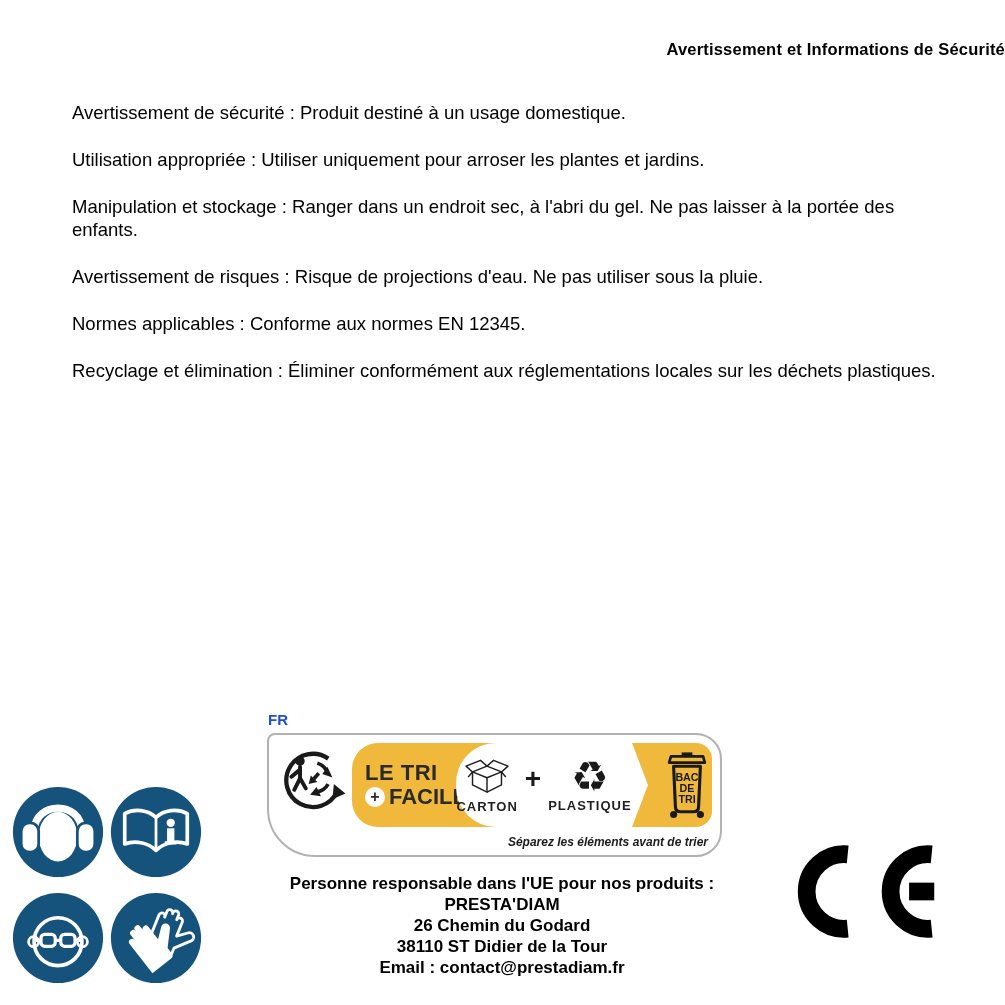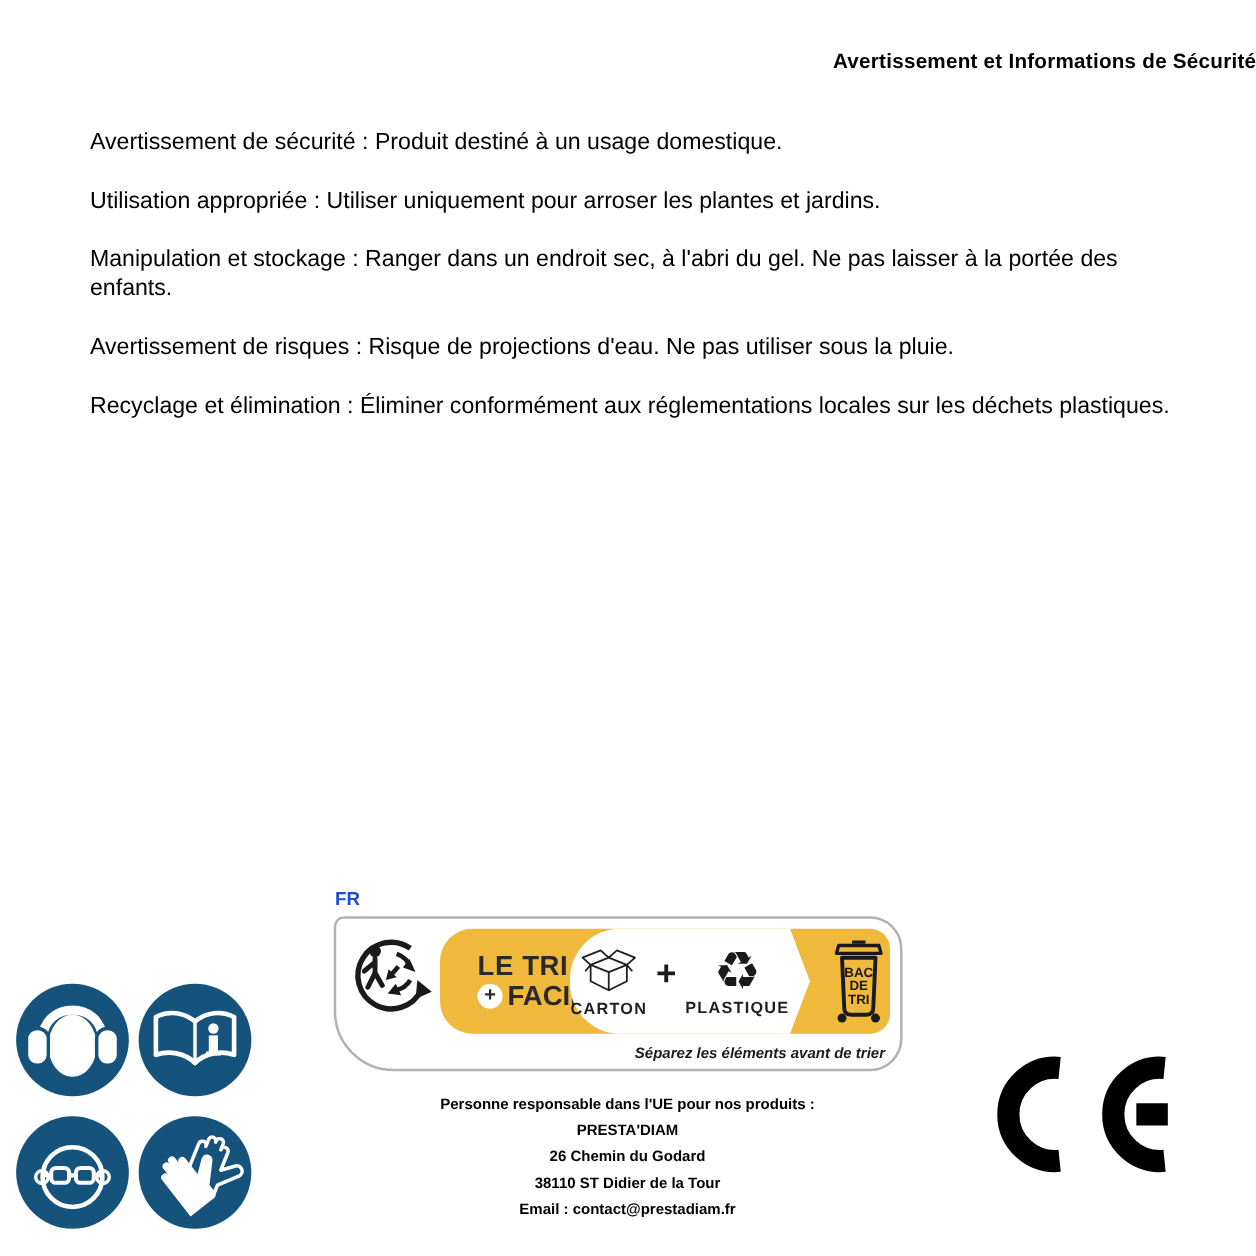"Normes applicables : Conforme aux" p { html: none -> <p>Normes applicables : Conforme aux normes EN 12345.</p> }
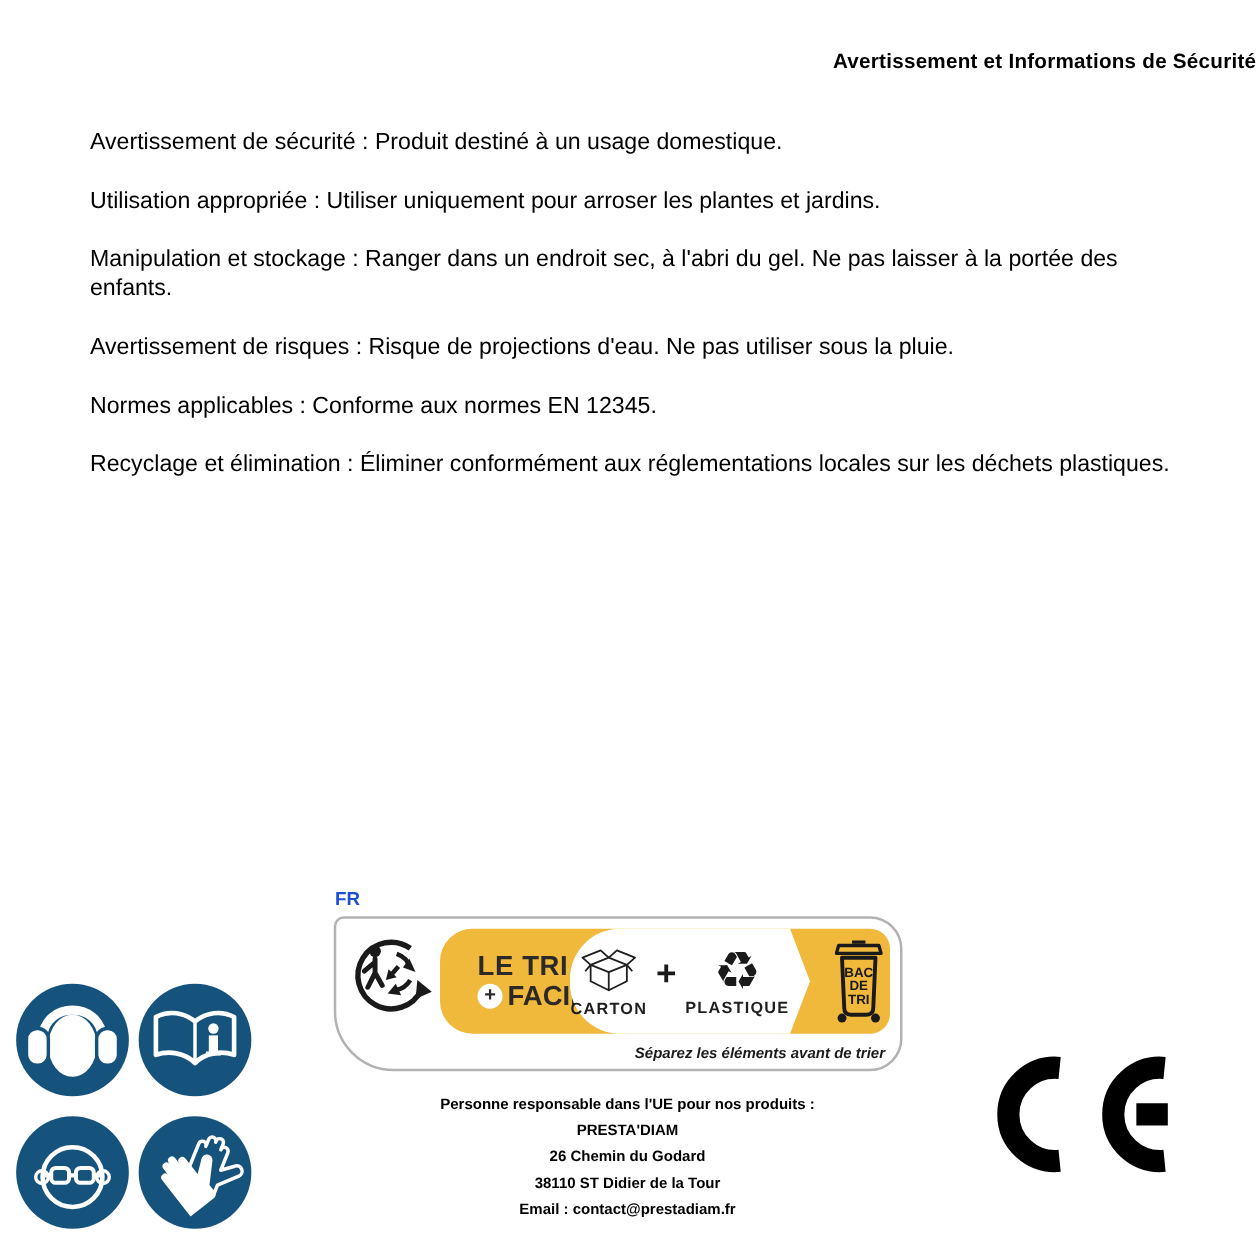"LE TRI" .tri-headline { padding-left: 30px -> 13px }
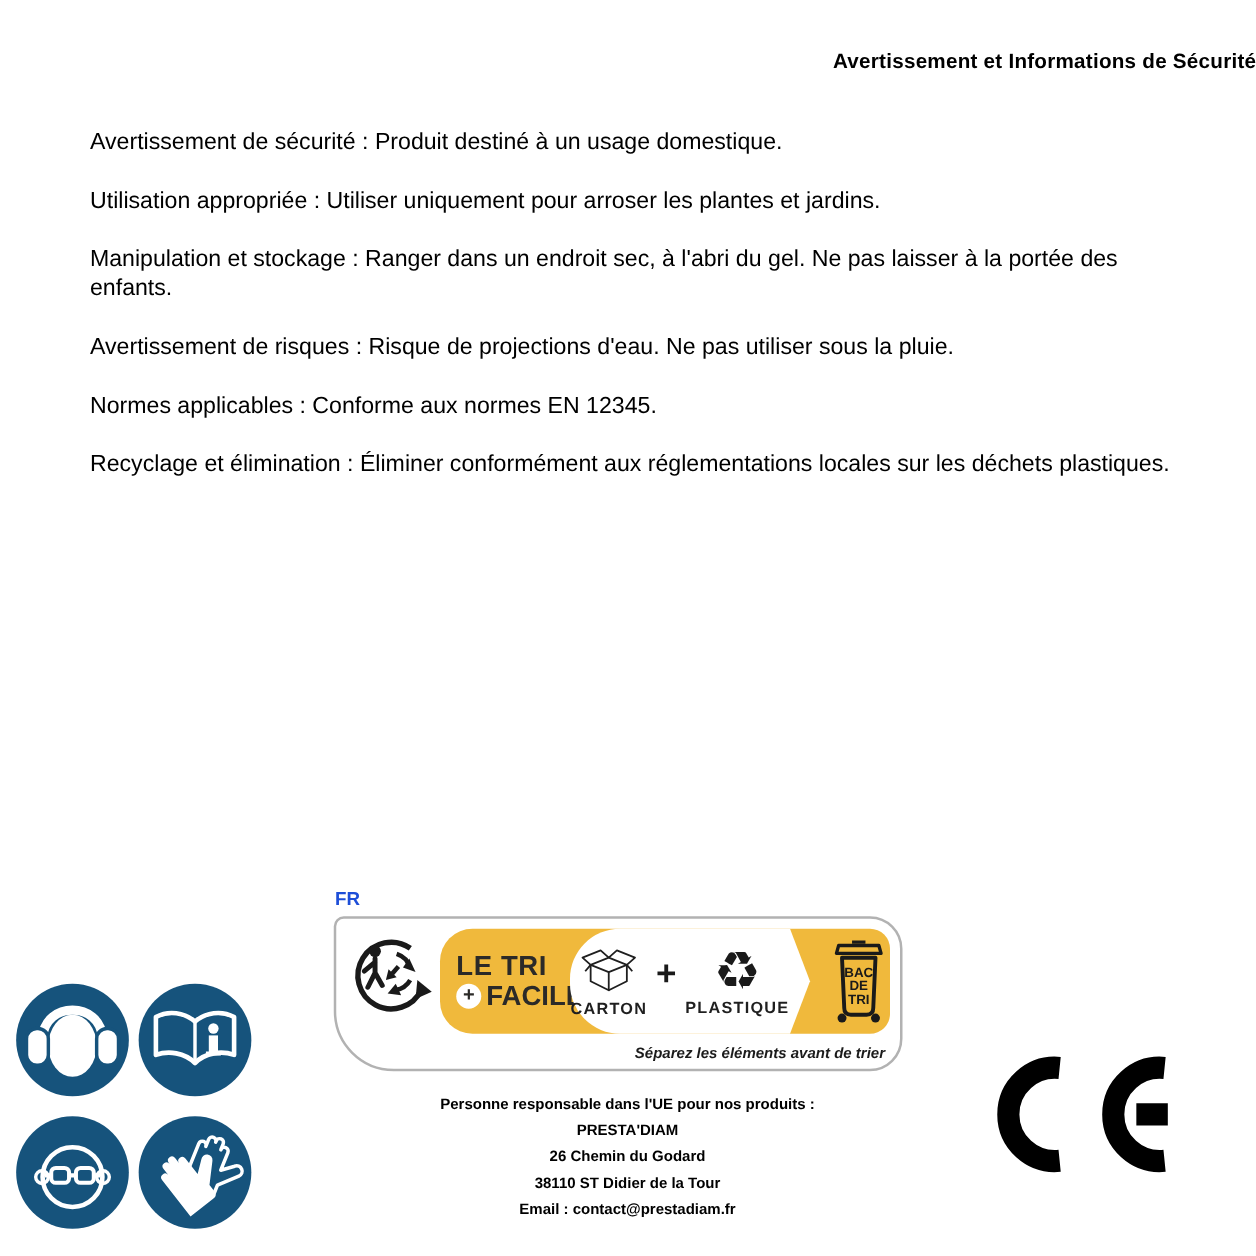"Personne responsable dans l'UE pour" .responsible { font-size: 12px -> 17px }
